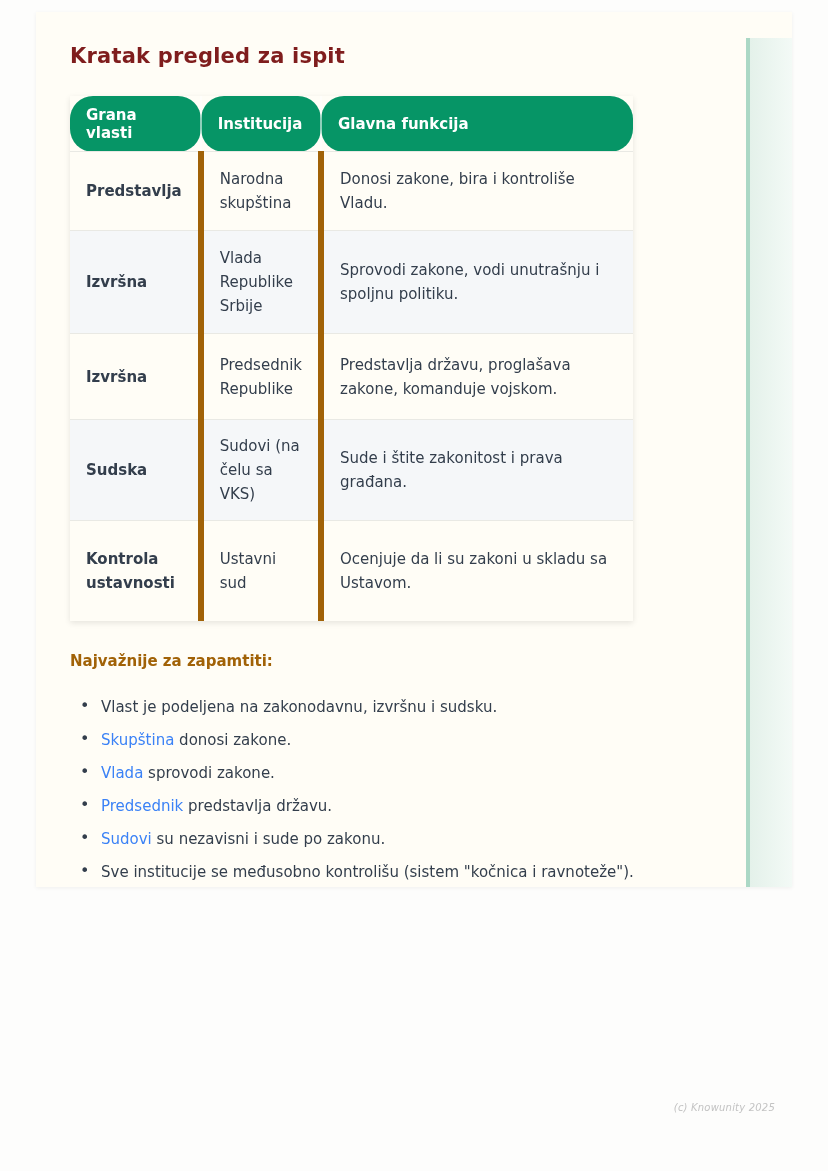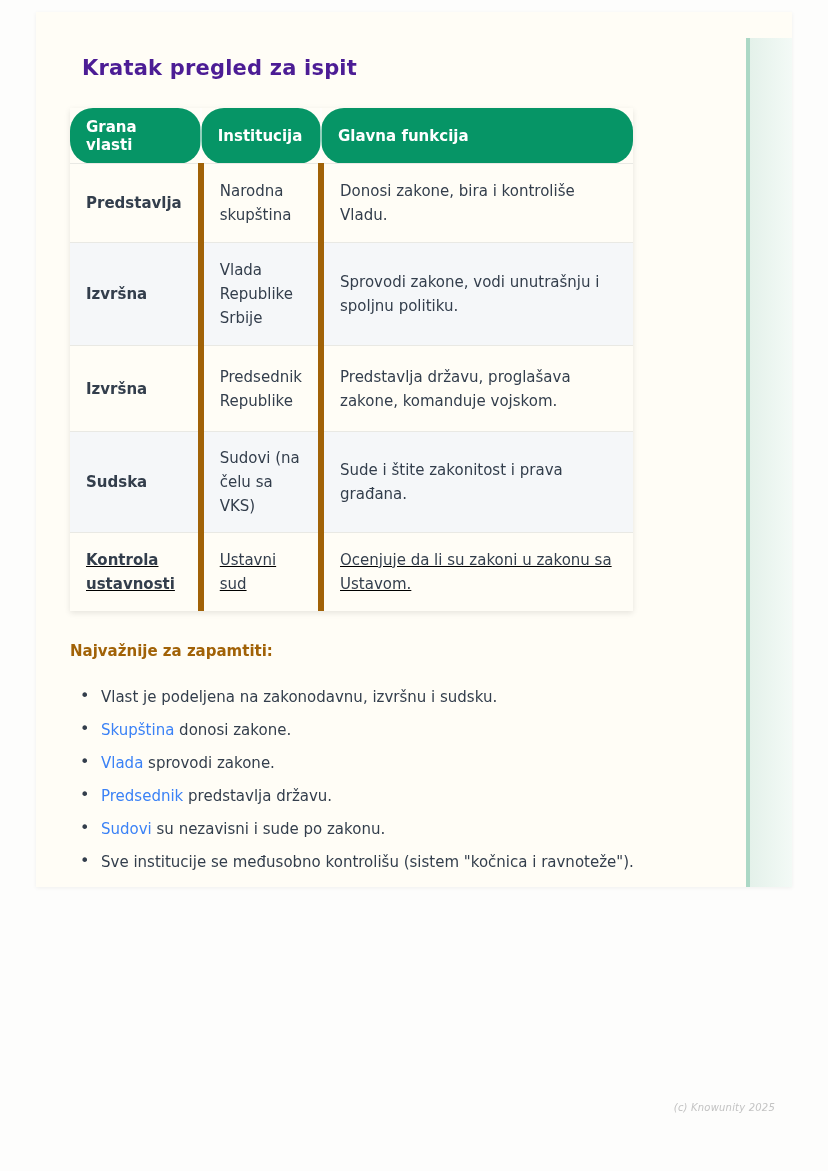"Kratak pregled za ispit" .page-title { color: #4c1d95 -> #7f1d1d; margin: 12px -> 0 }
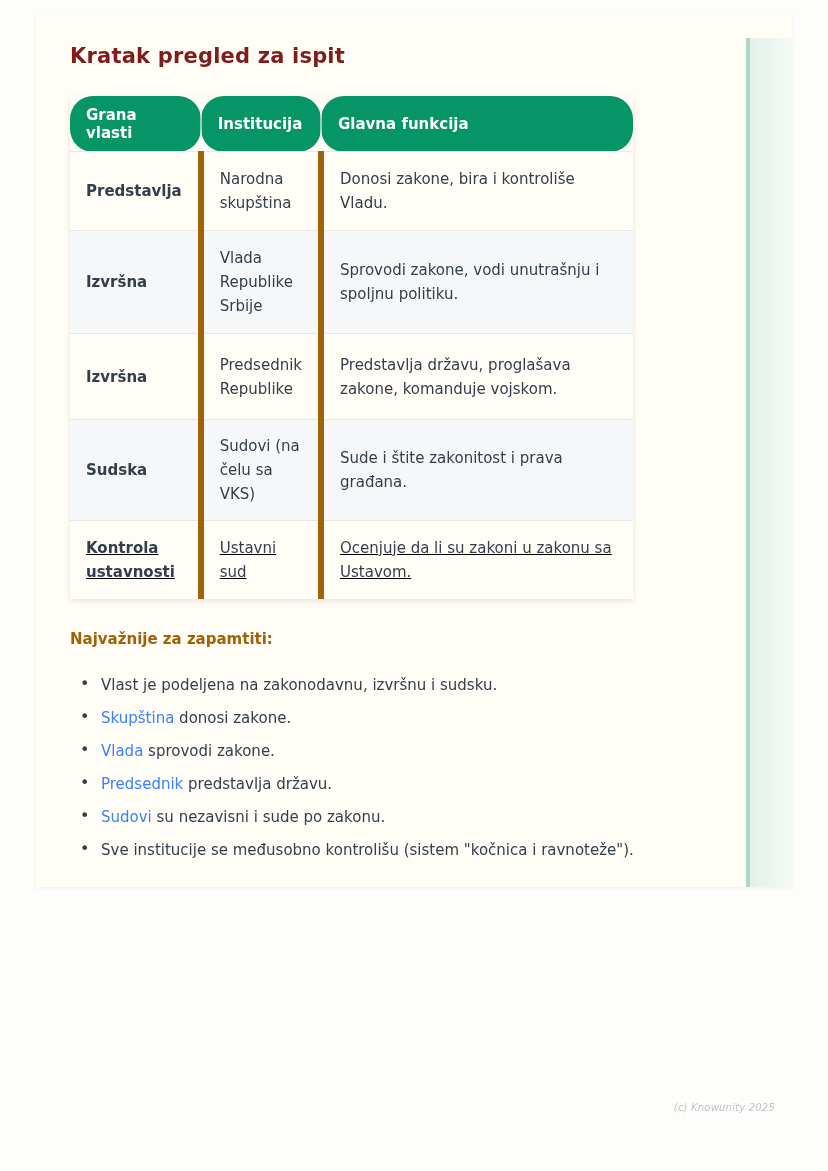"Kontrola ustavnosti" tr.r5 { height: 78px -> 100px; text-decoration: underline -> none }
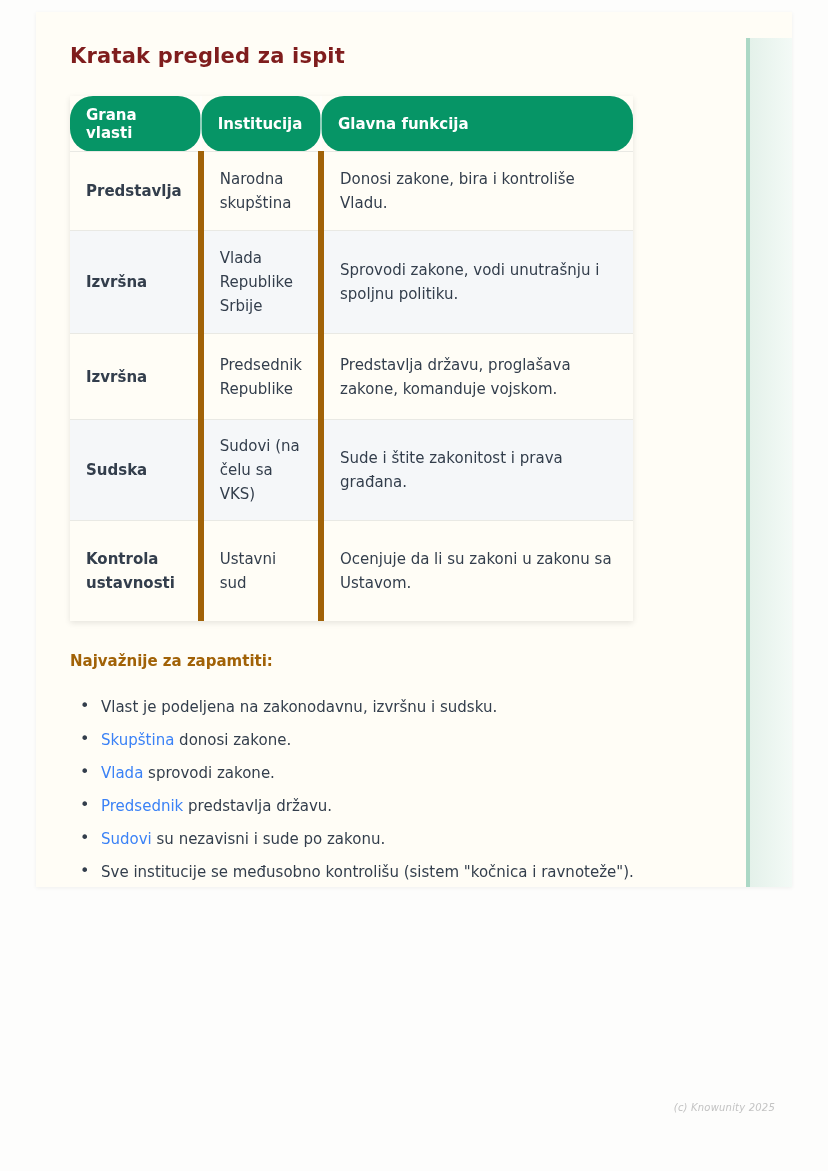"Ocenjuje da li su zakoni" td { text: zakonu -> skladu }
